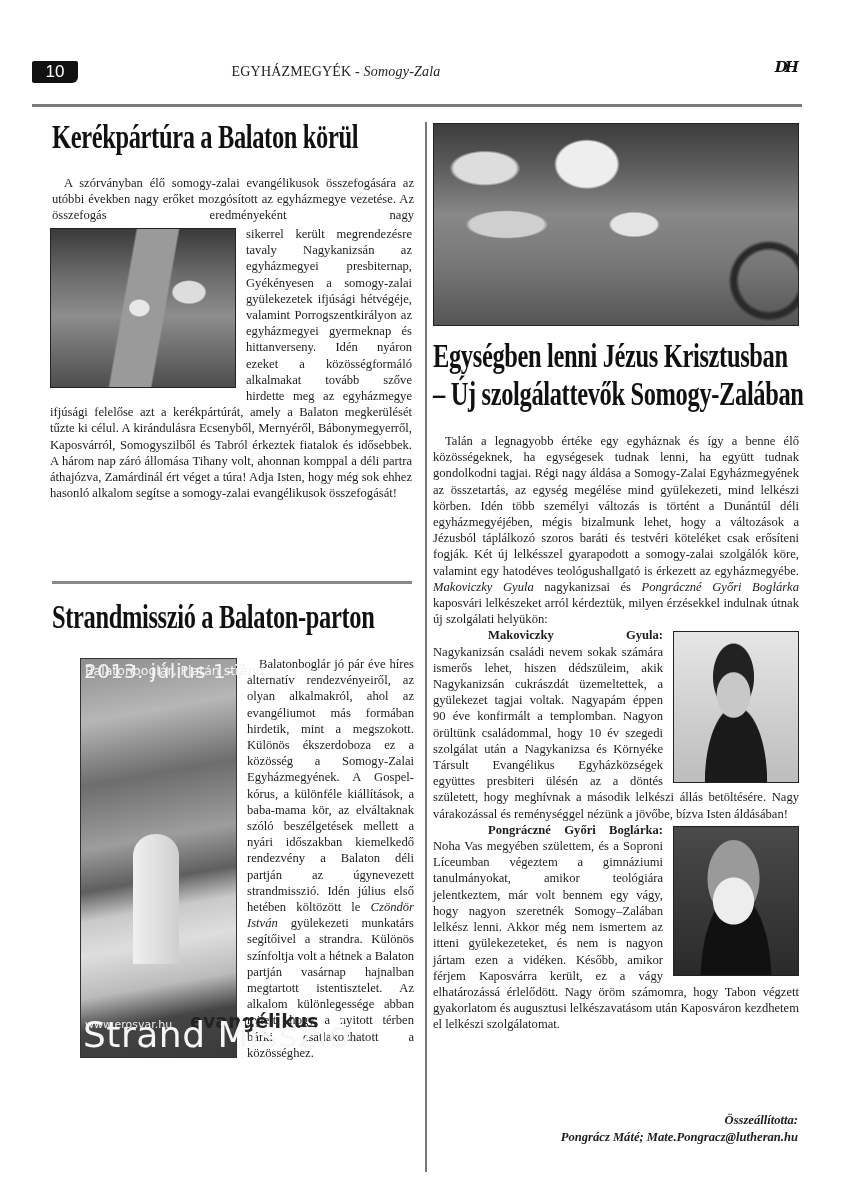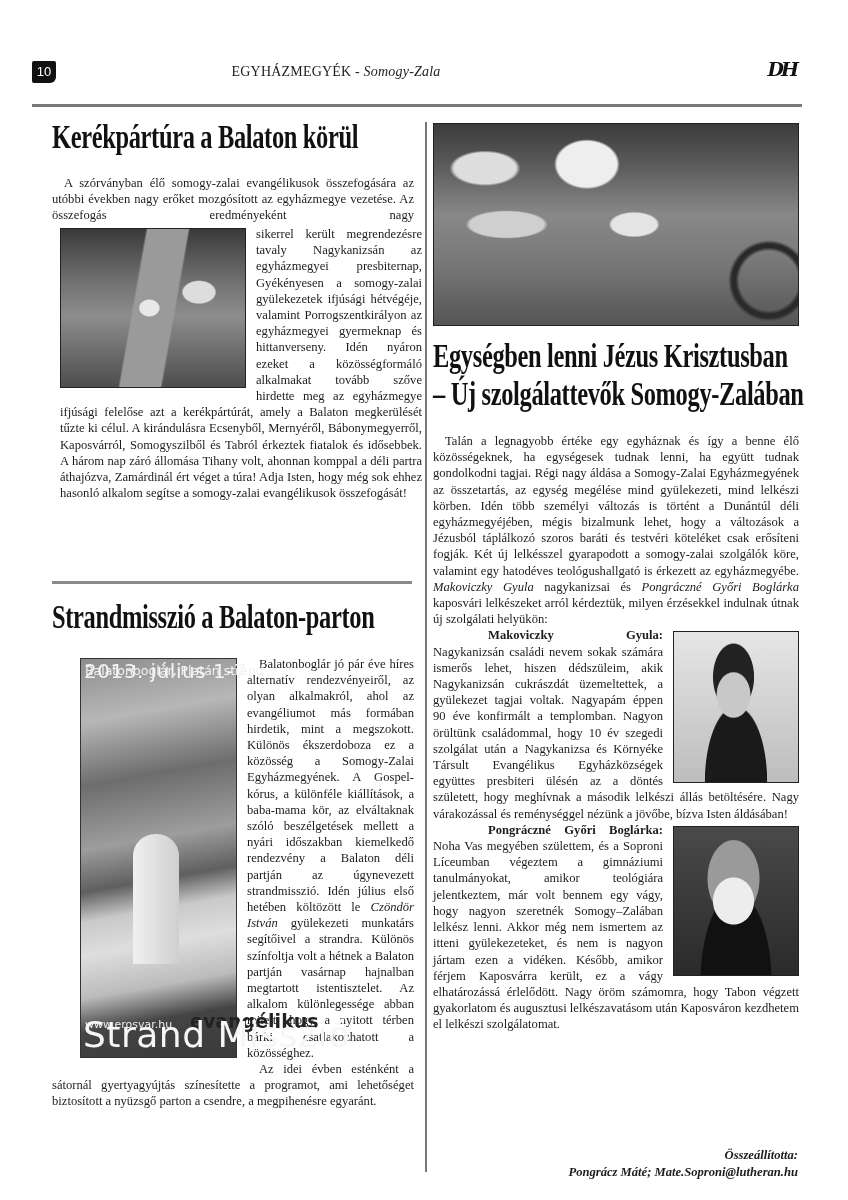"10" .page-num { font-size: 13px -> 17px; width: 24px -> 46px }
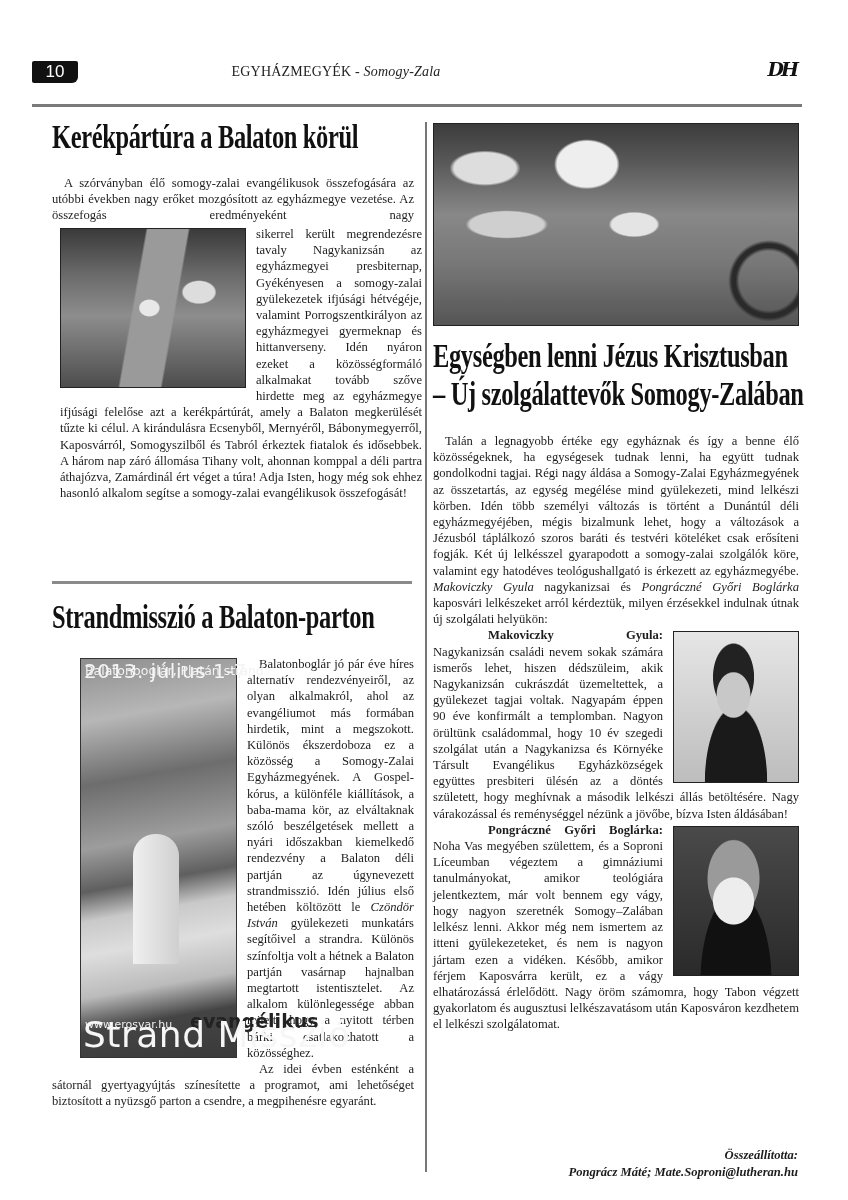"DH" .logo { font-size: 19px -> 15px }
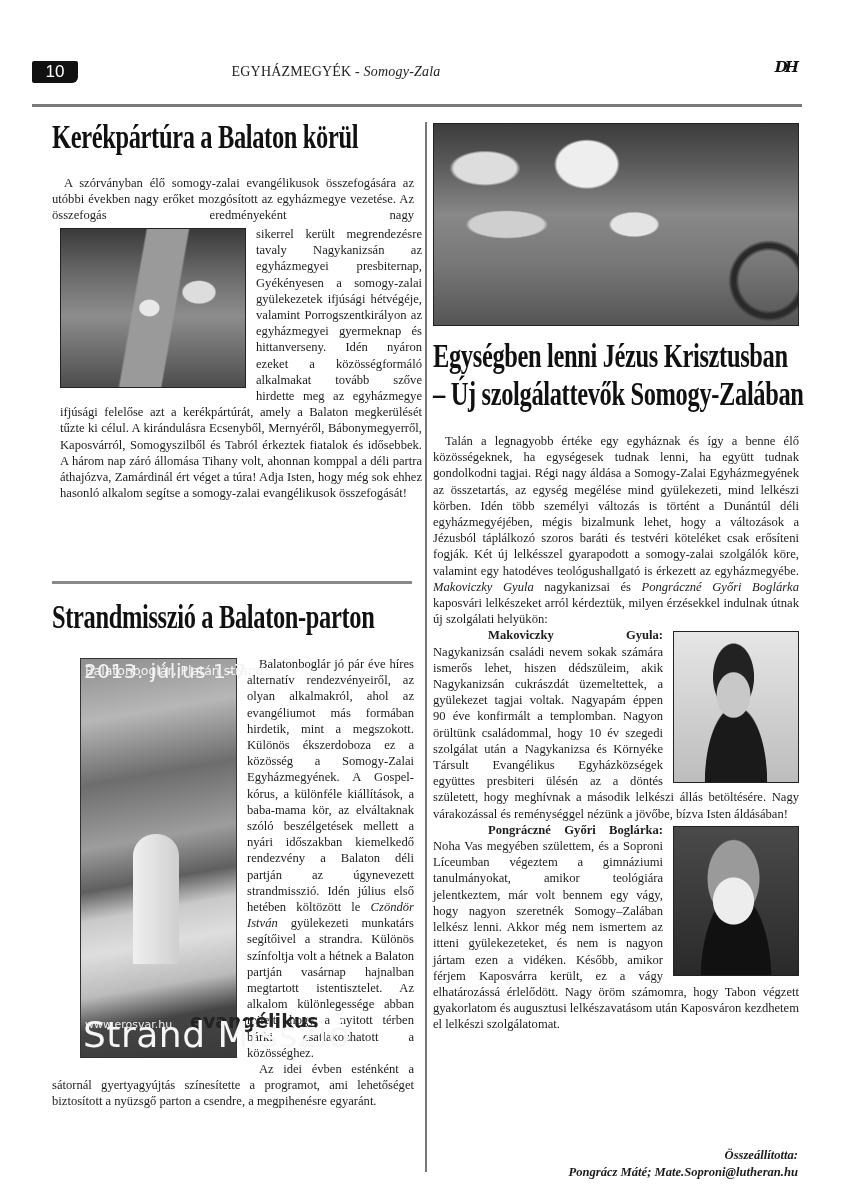"sikerrel került megrendezésre tavaly" div.text { left: 60px -> 50px }
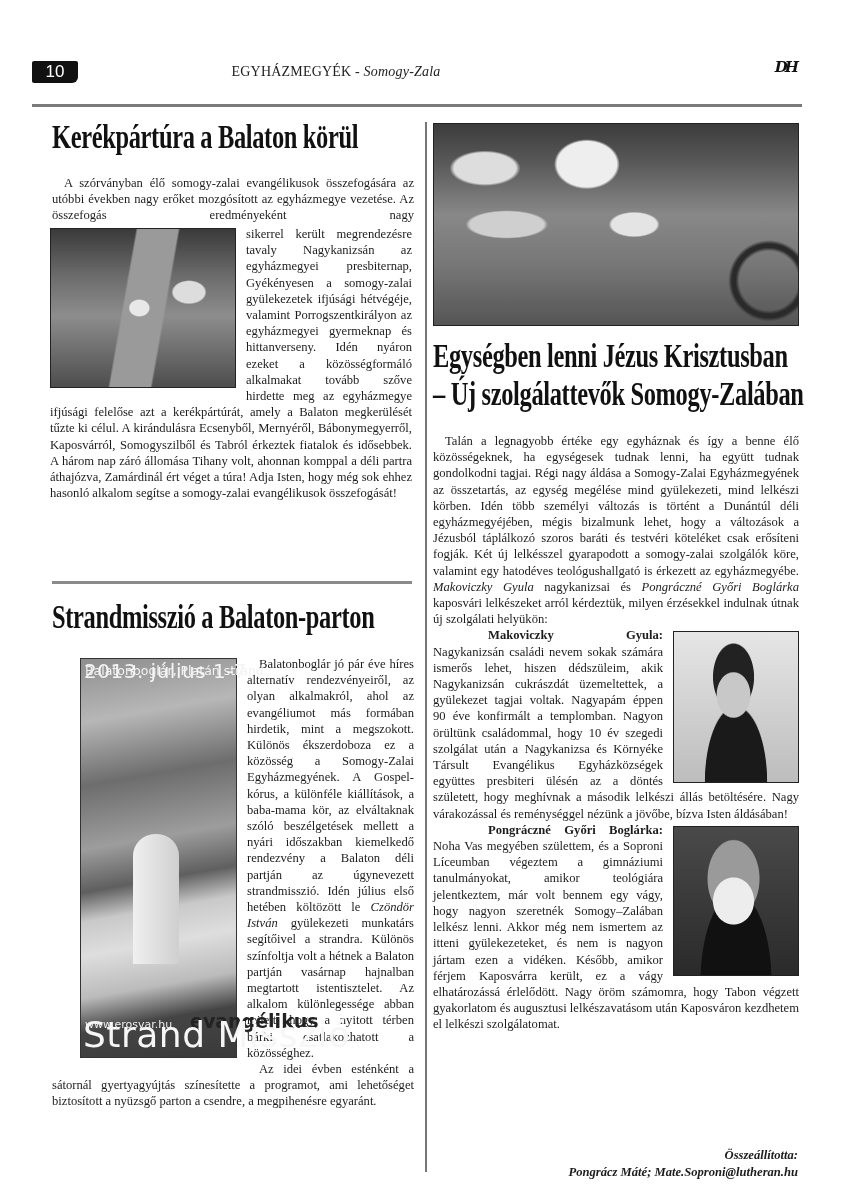"Az idei évben esténként a" p { html: <p><span>Az idei évben esténként a sátornál gyertyagyújtás színesítette a programot, ami lehetőséget biztosított a nyüzsgő parton a csendre, a megpihenésre egyaránt.</span></p> -> none }
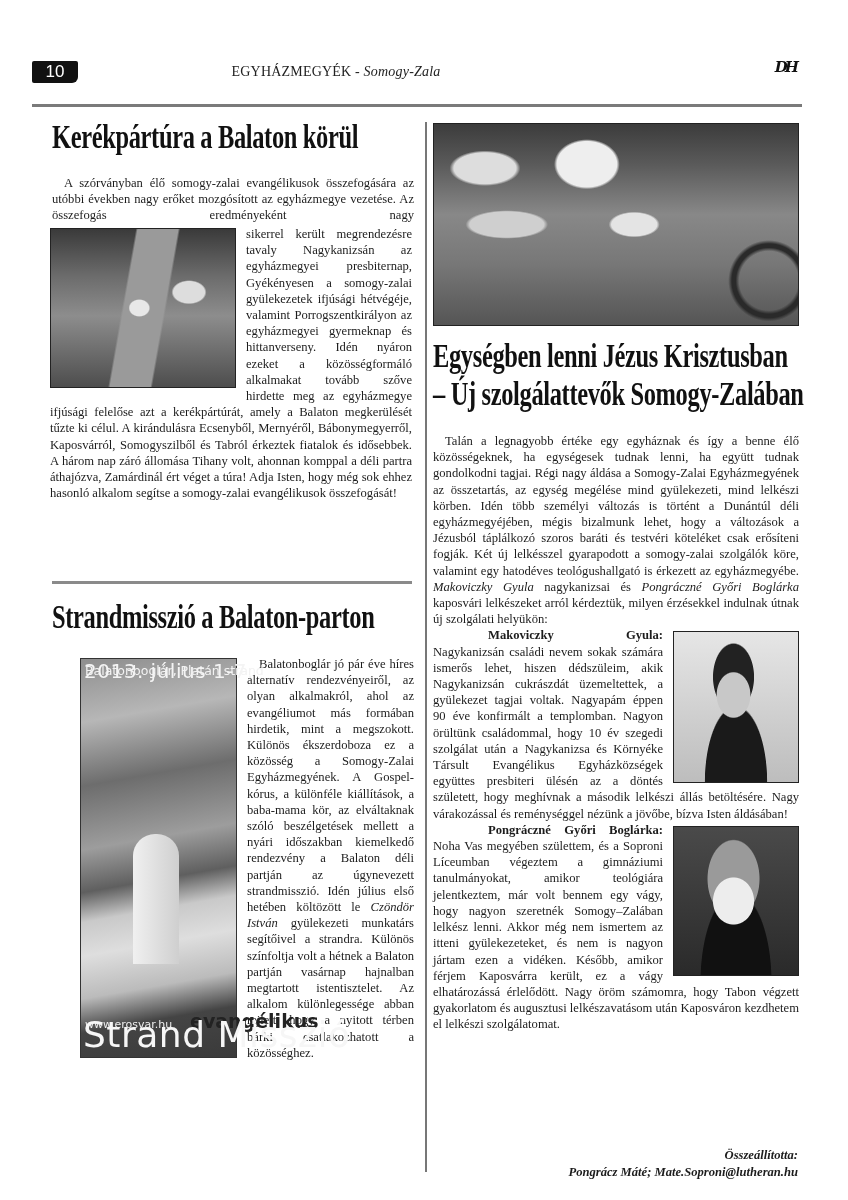"Összeállította:" .credit { margin-top: 35px -> none }
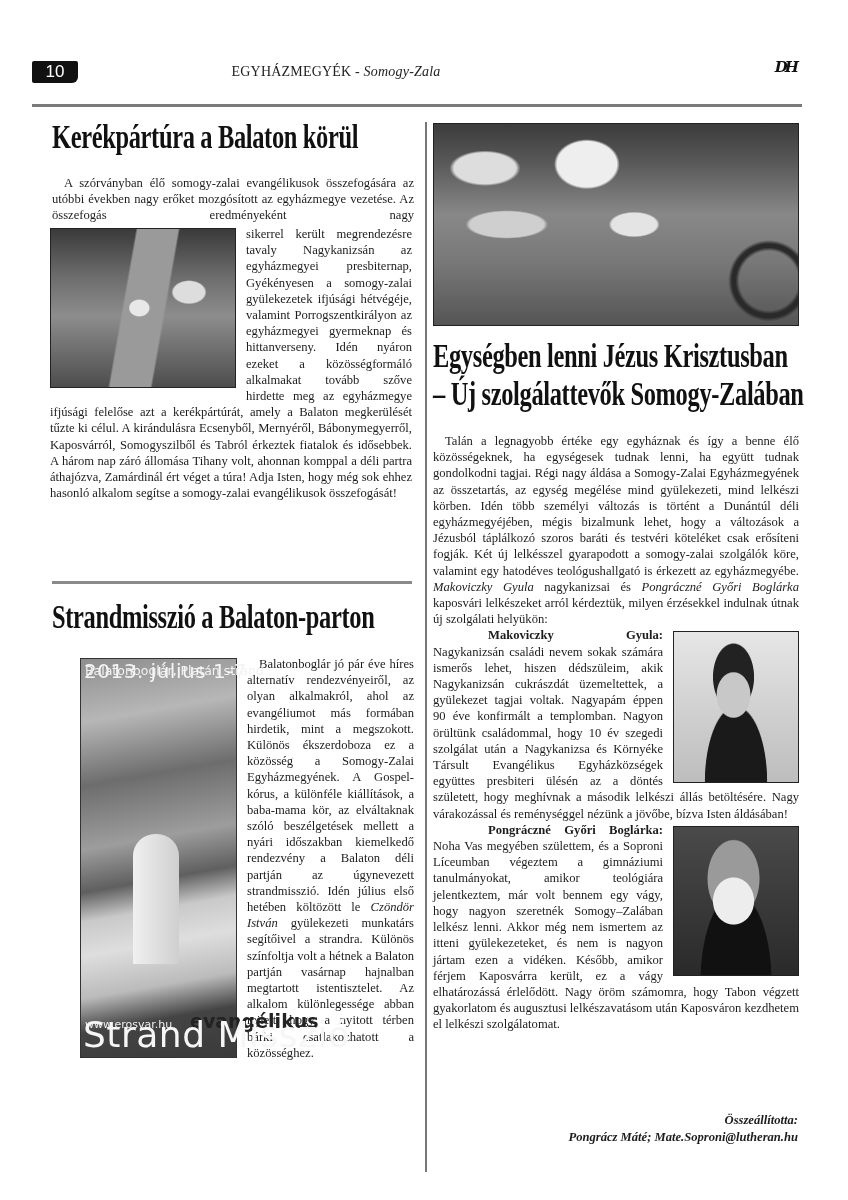"Pongrácz Máté; Mate.Soproni@lutheran.hu" div { text: Mate.Soproni@lutheran.hu -> Mate.Pongracz@lutheran.hu }
